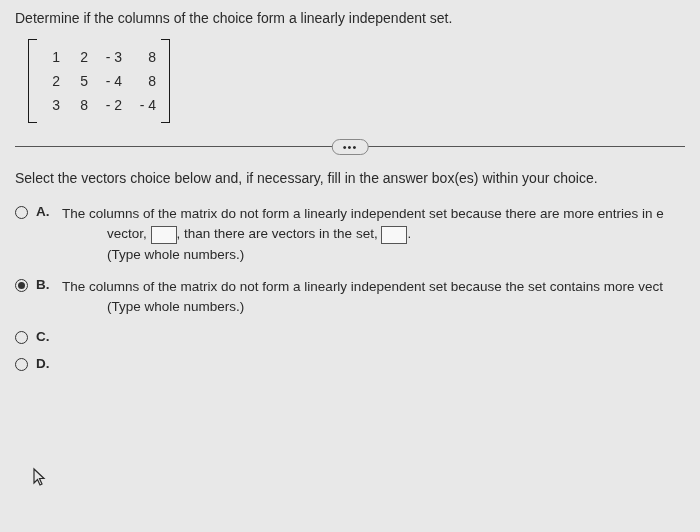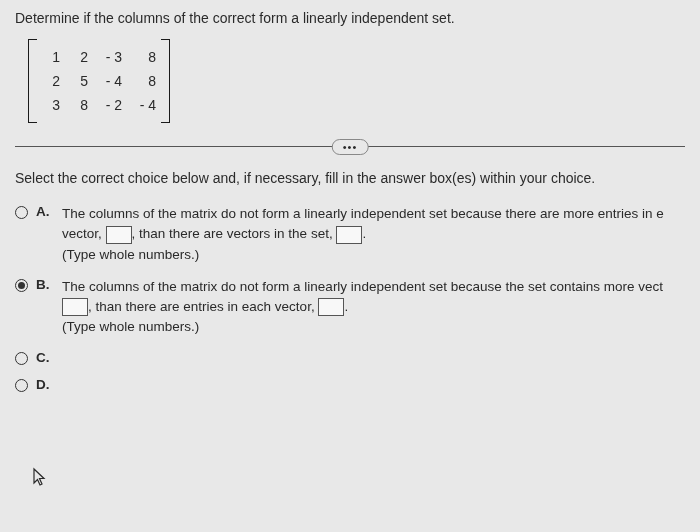"Determine if the columns of" div.question-text { text: correct -> choice }
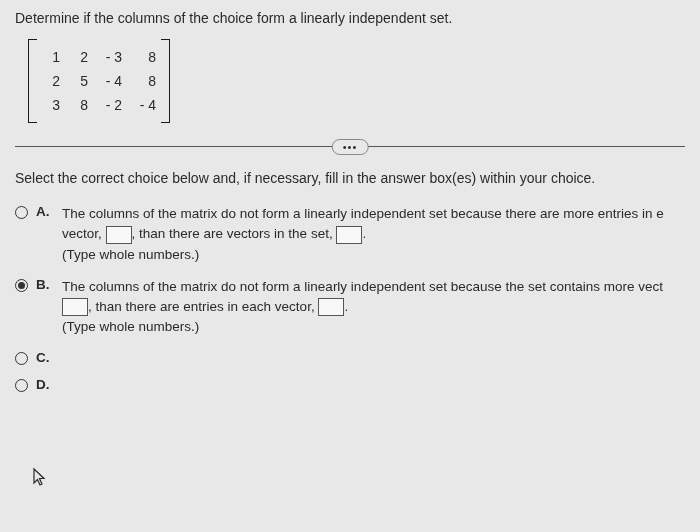"Select the correct choice below" div.instruction { text: correct -> vectors }
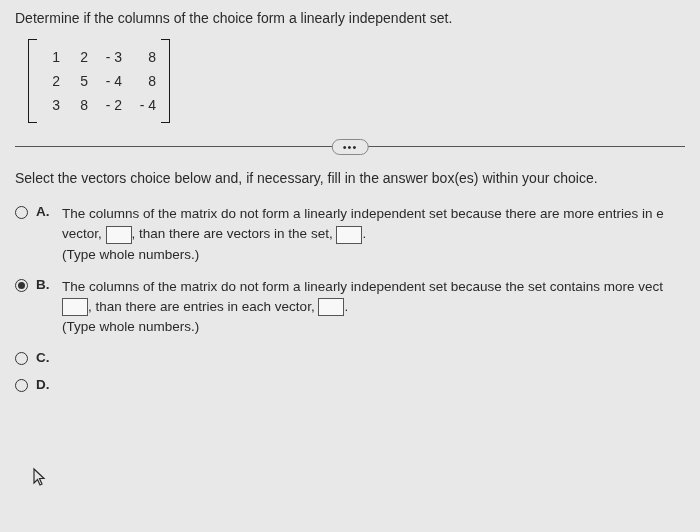"vector, , than there are" .subtext { margin-left: none -> 45px }
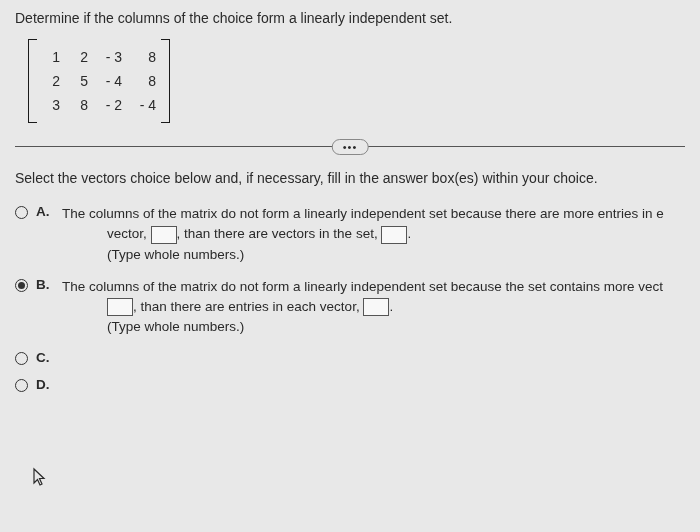", than there are entries" span.subtext { html: <span> <span></span><span>, than there are entries in each vector, </span><span></span><span>.</span> </span> -> none }
